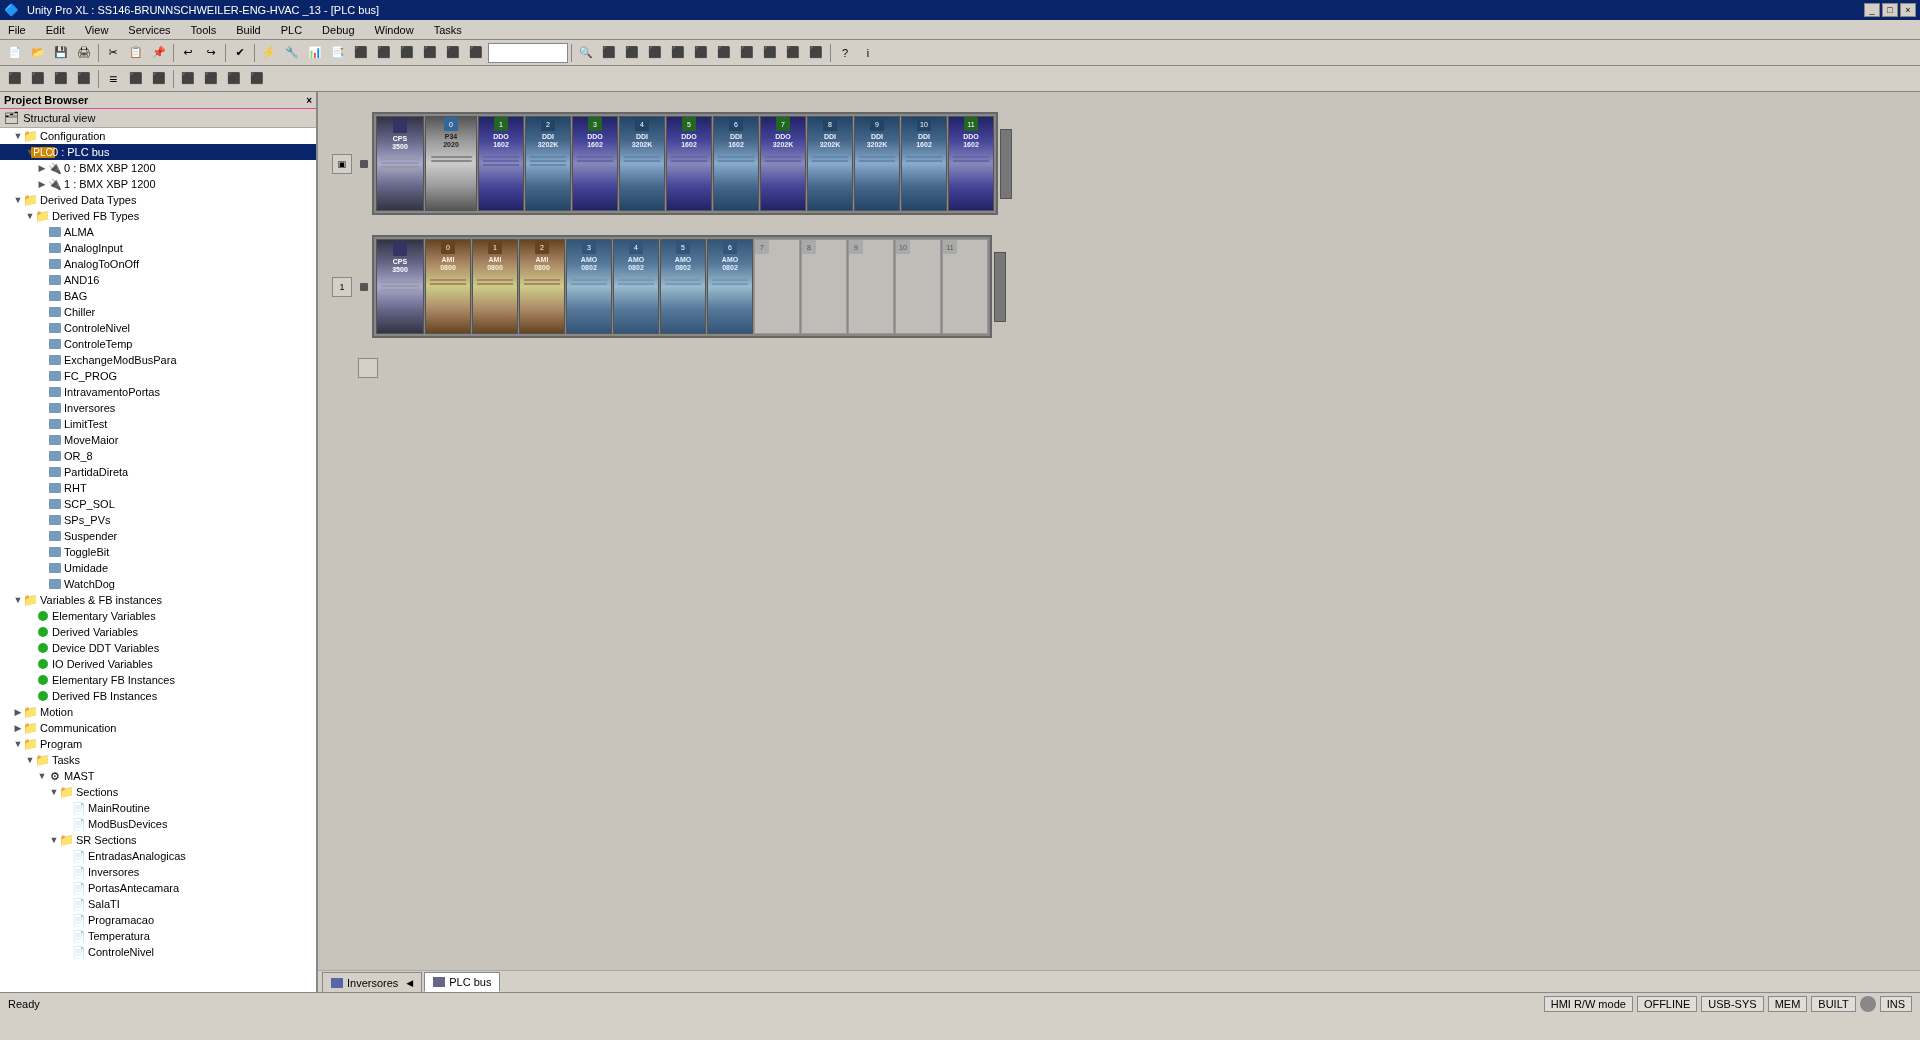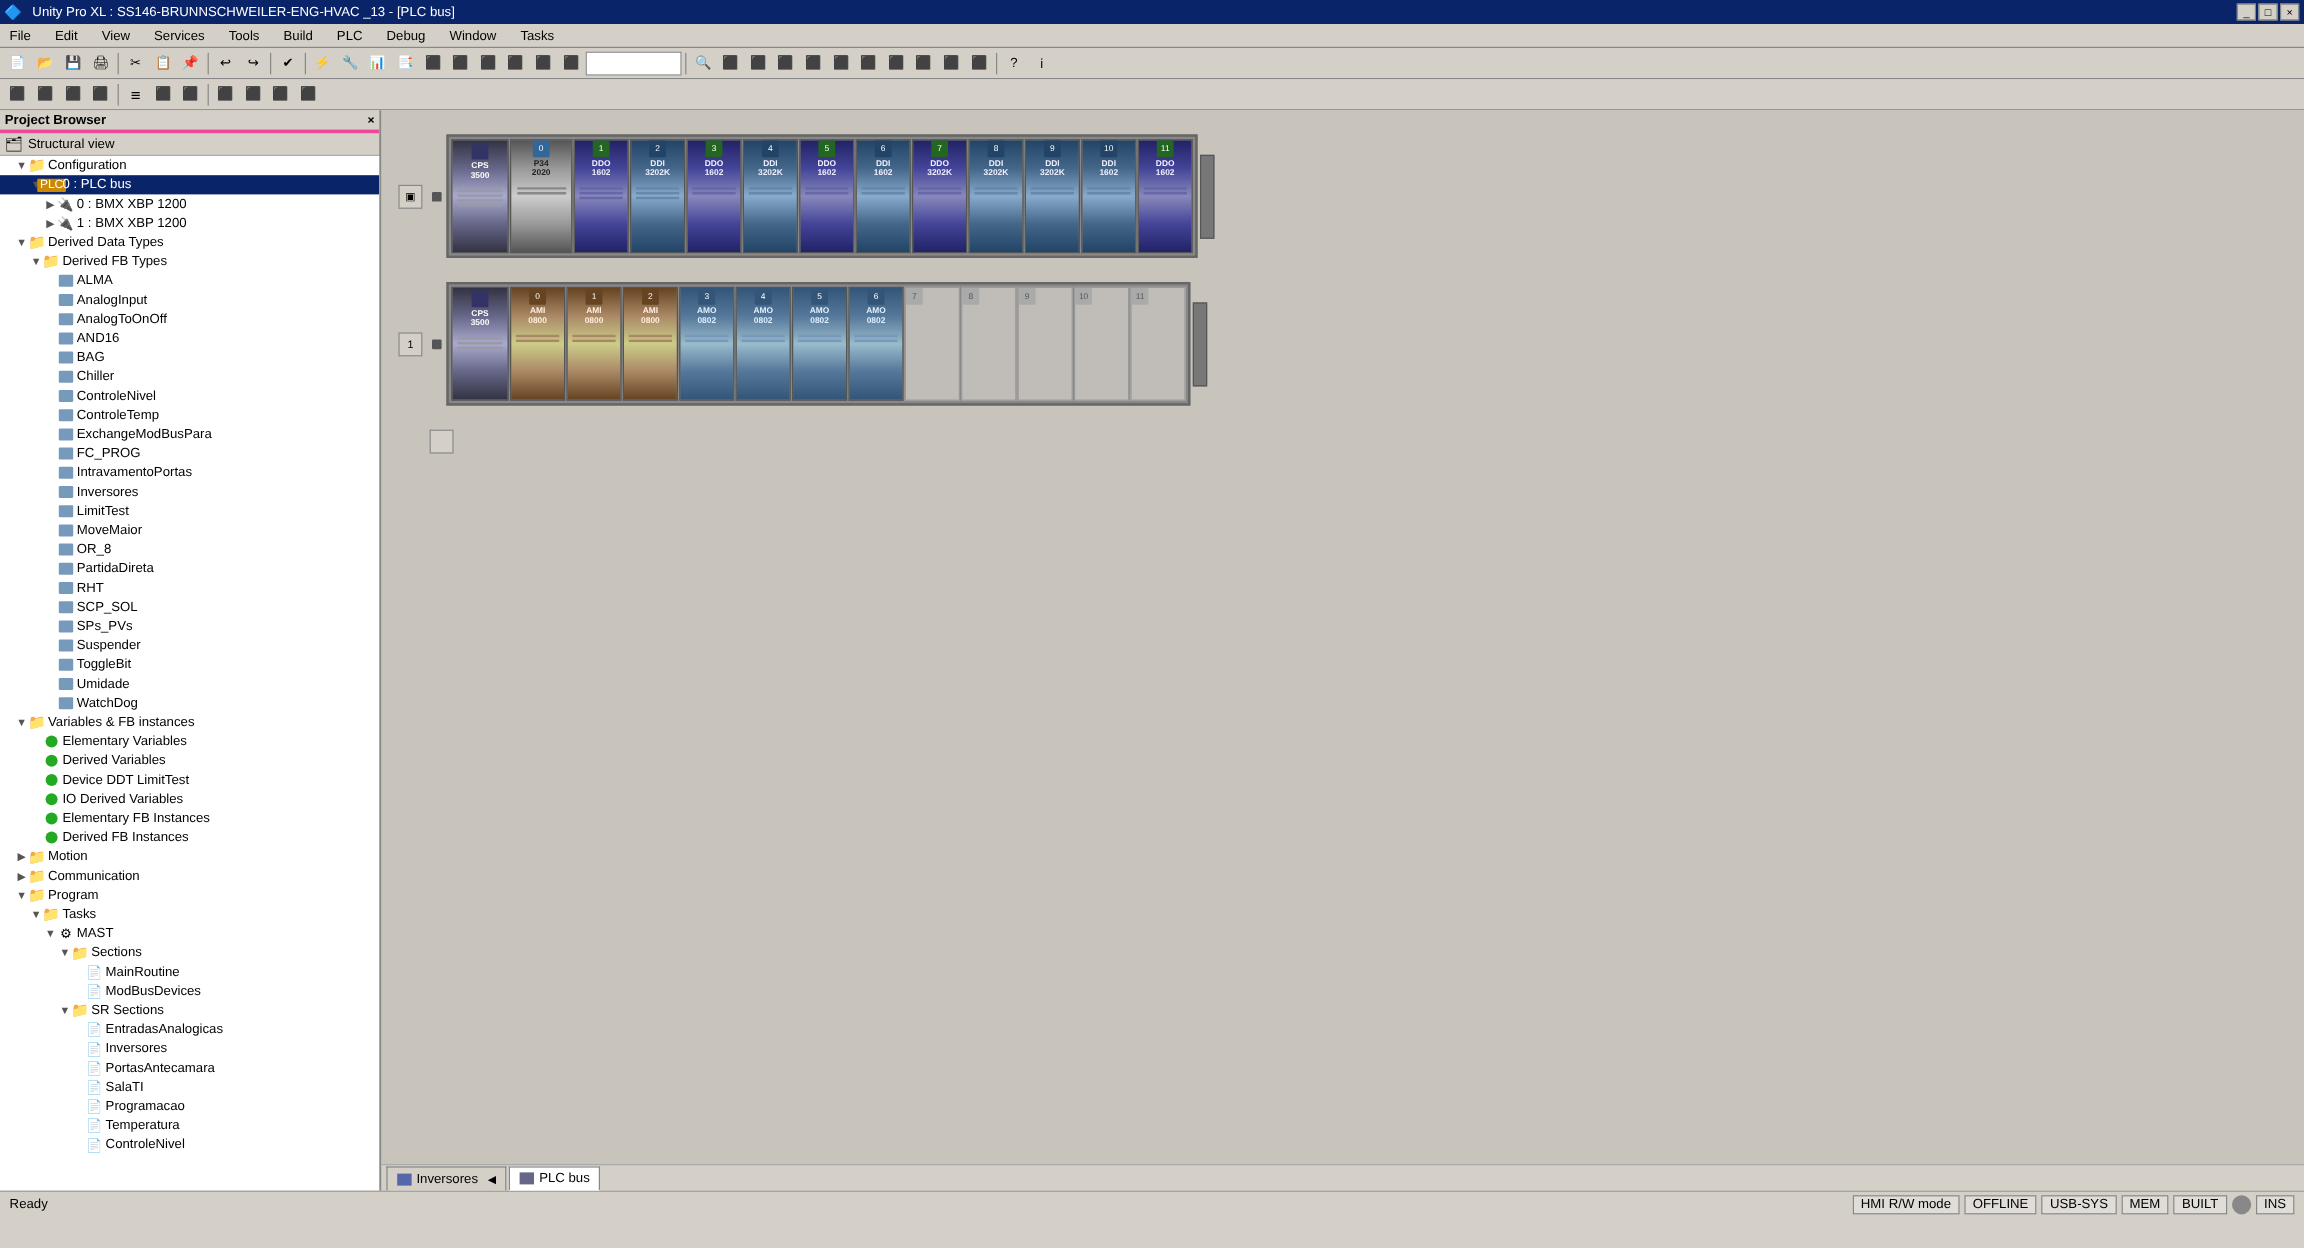"Project Browser" .panel-title { border-bottom: 3px solid #ec4899 -> 1px solid #ec4899 }
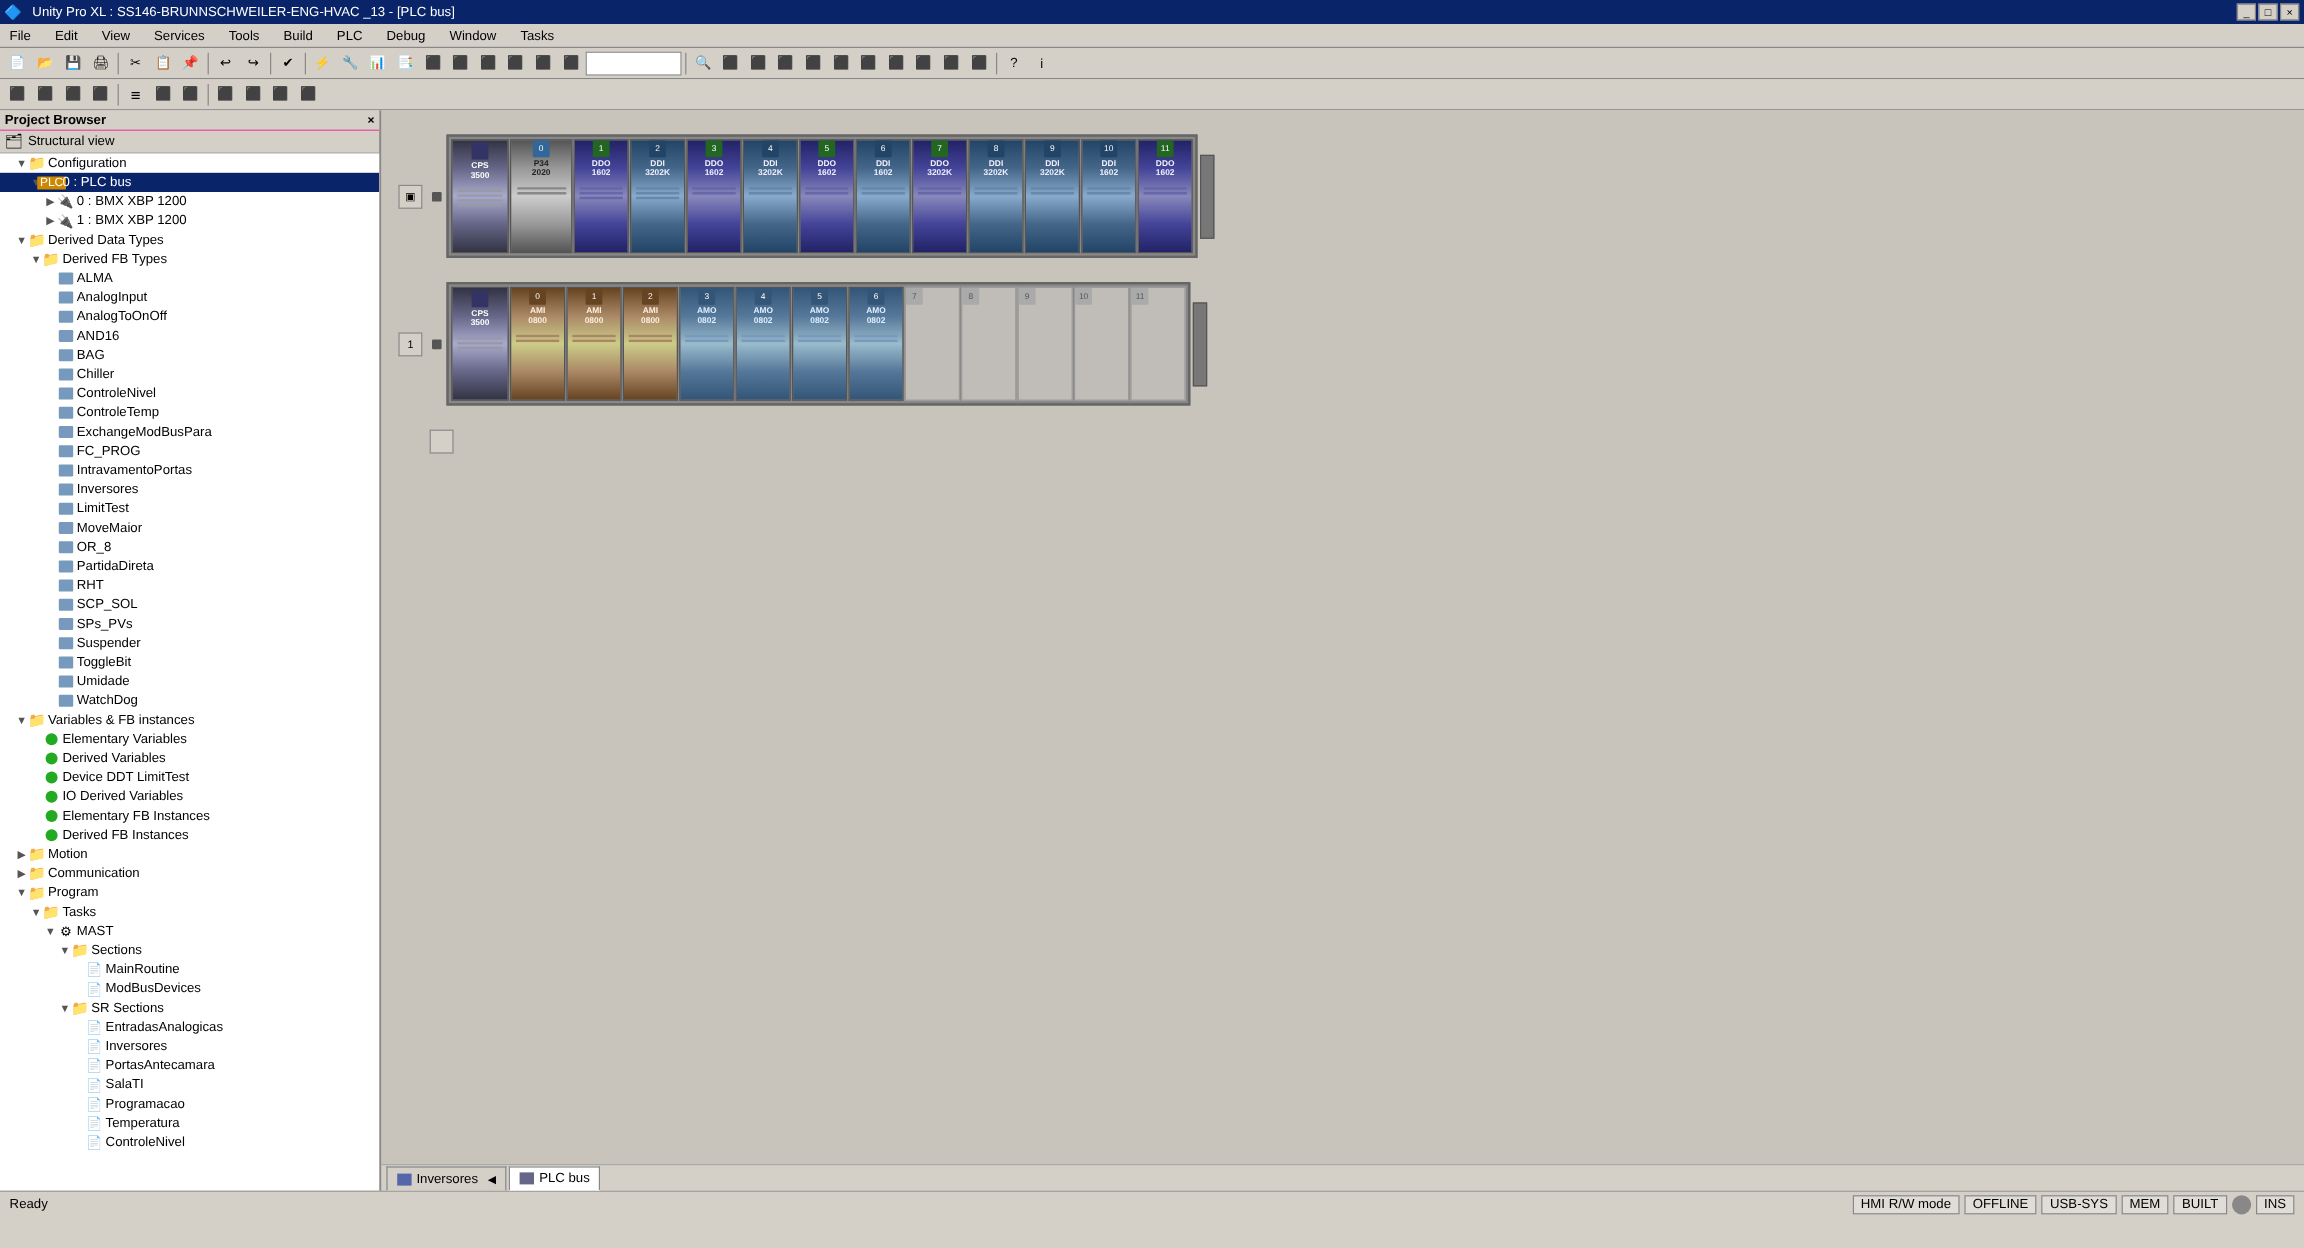"Device DDT LimitTest" span.tree-label { text: LimitTest -> Variables }
